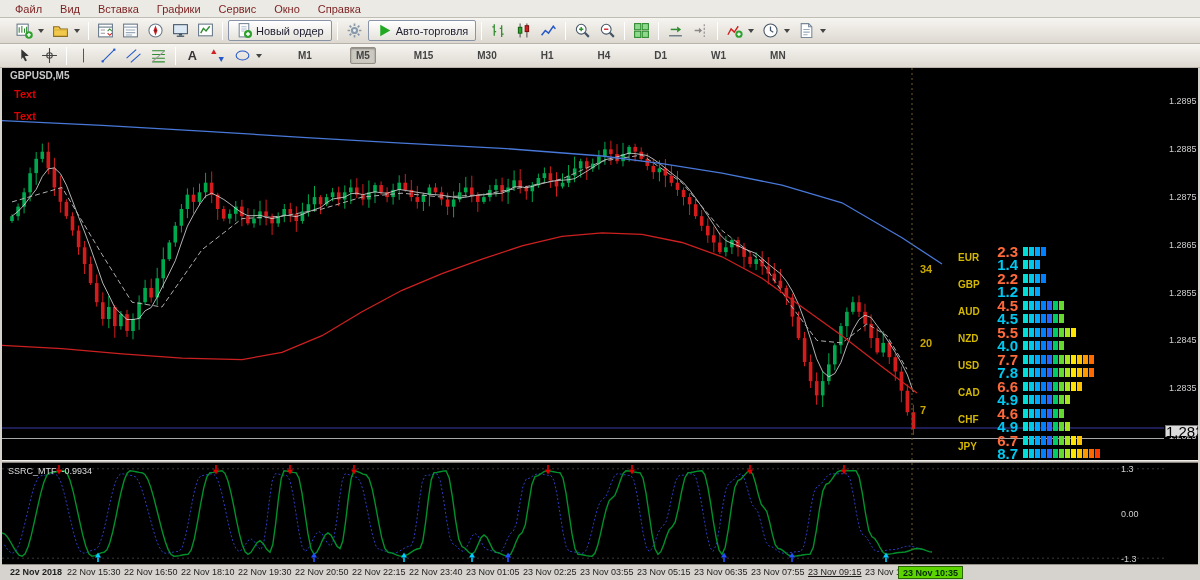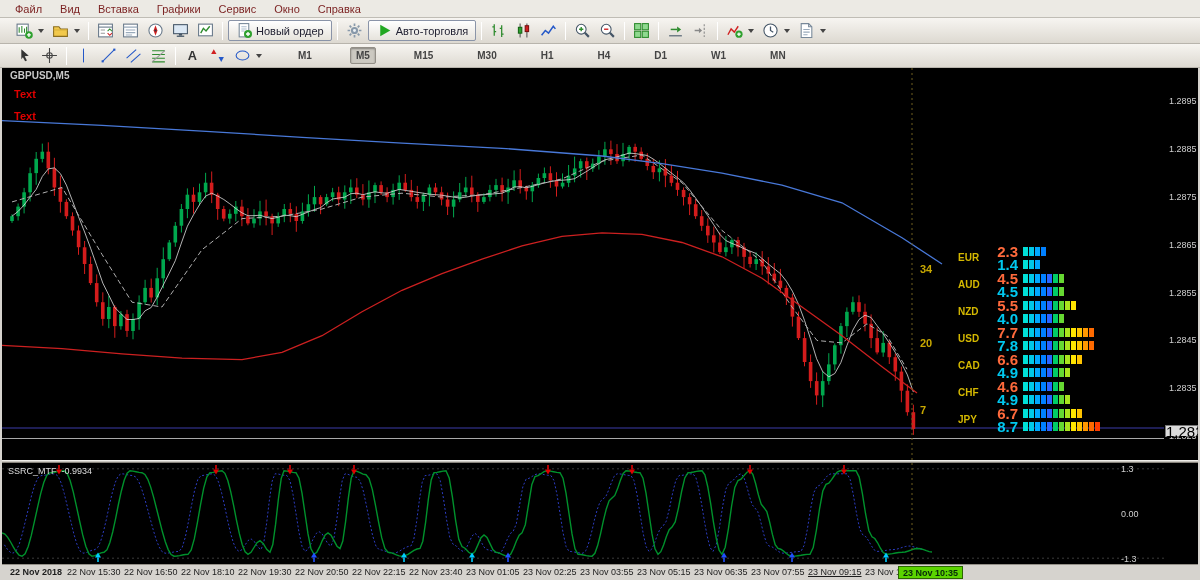"GBP" div.meter-row { html: none -> <div> <div>GBP</div> <div> <div> <div>2.2</div> <div> <span></span> <span></span> <span></span> <span></span> </div> </div> <div> <div>1.2</div> <div> <span></span> <span></span> <span></span> </div> </div> </div> </div> }
